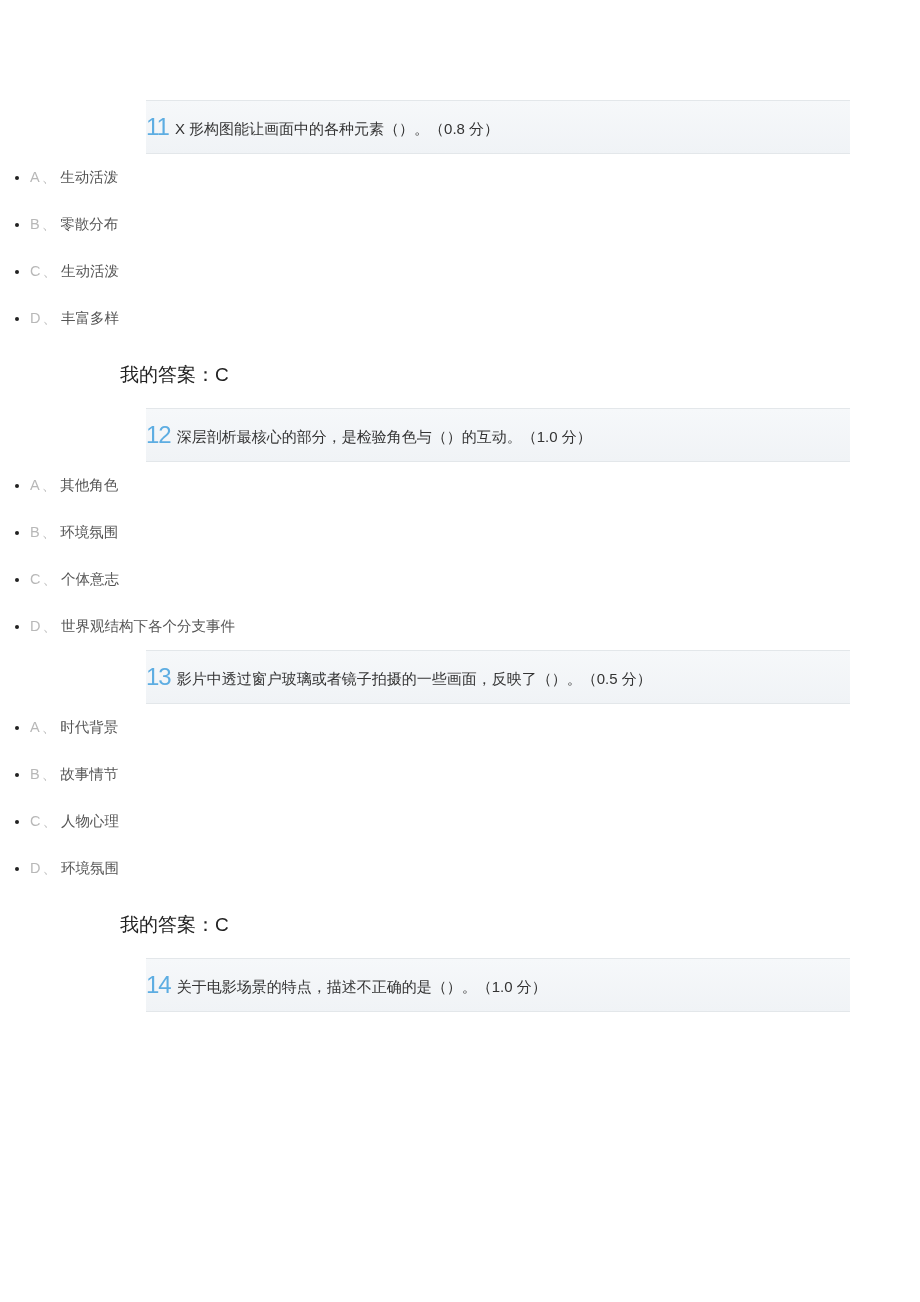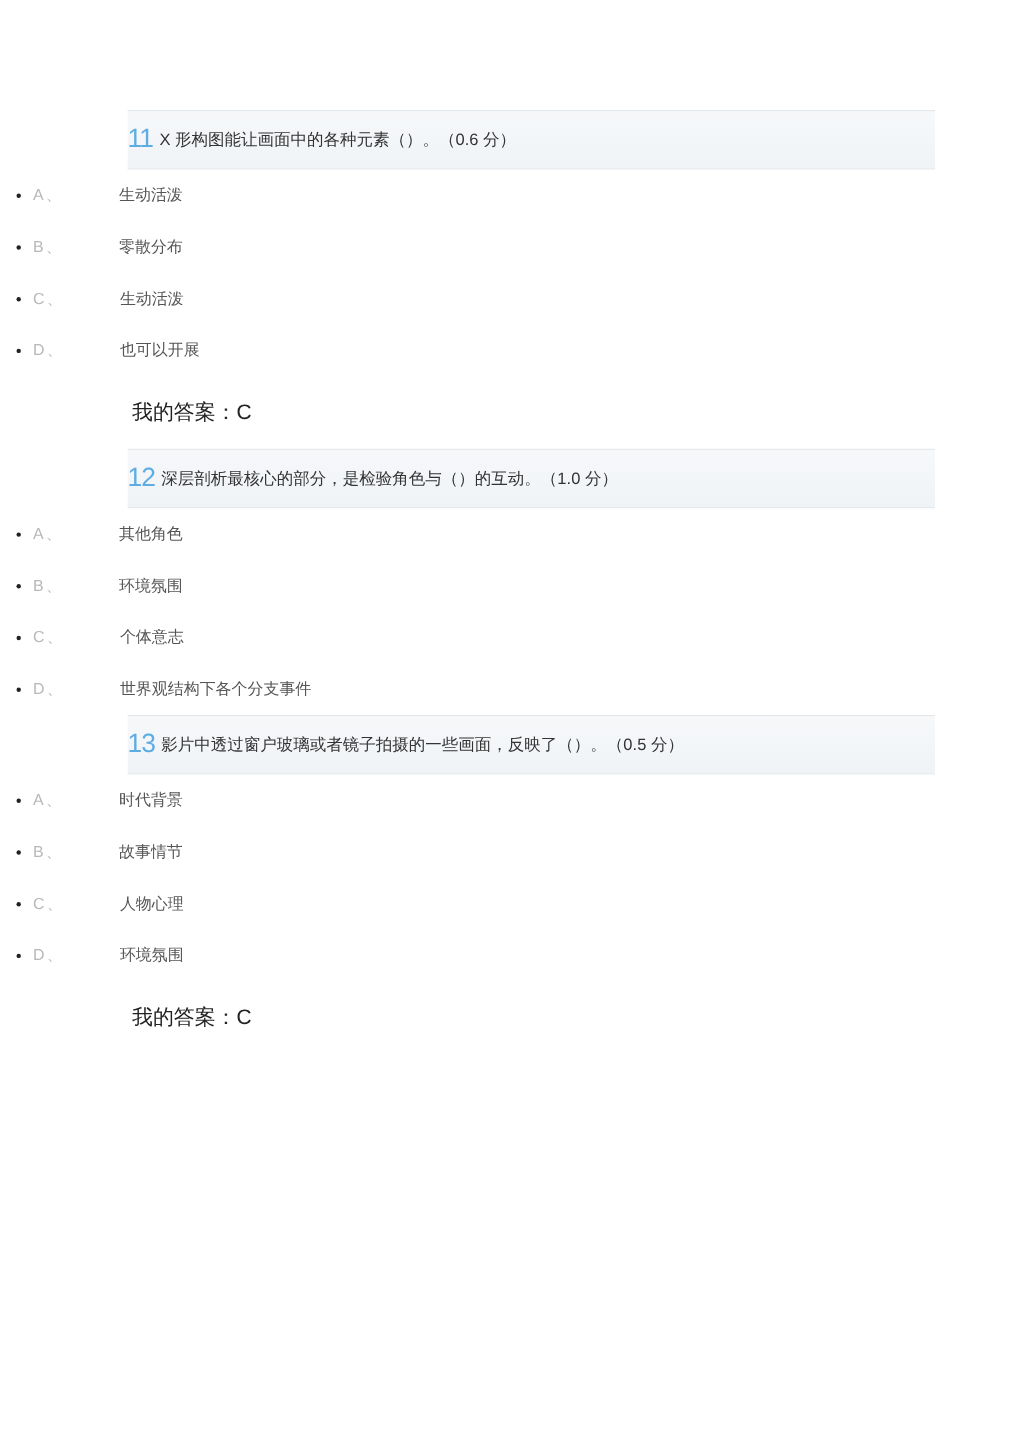"11" .question-header { align-items: center -> flex-end; margin-left: 46px -> 76px }
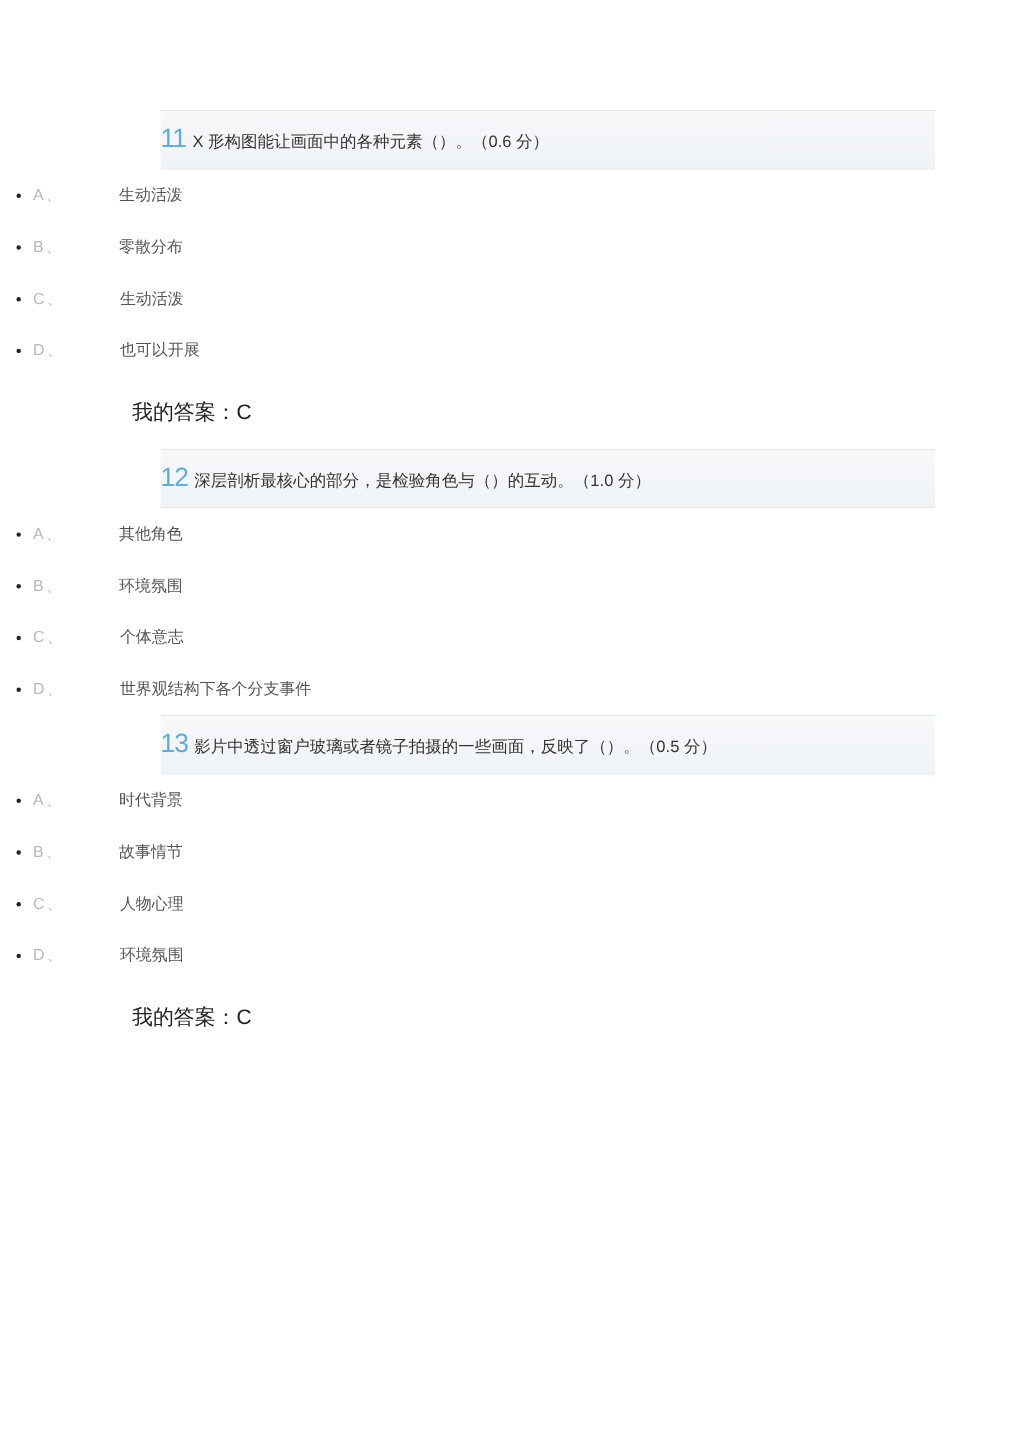"X 形构图能让画面中的各种元素（）。（0.6 分）" span.q-text { text: 0.6 -> 0.8 }
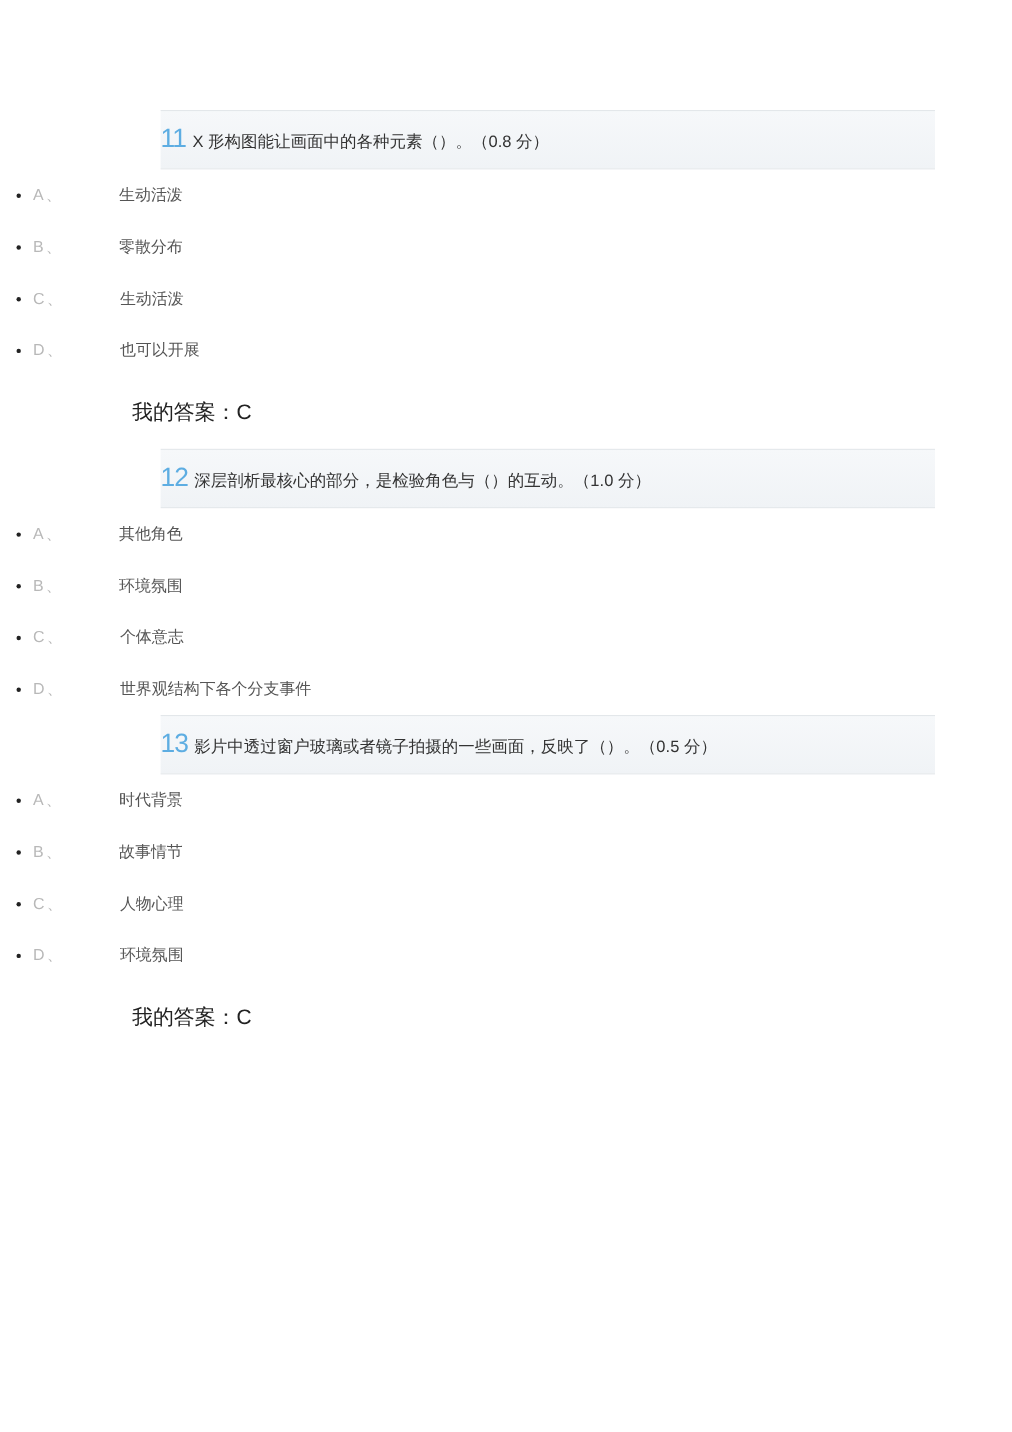"生动活泼" .opt-text { margin-left: 48px -> none }
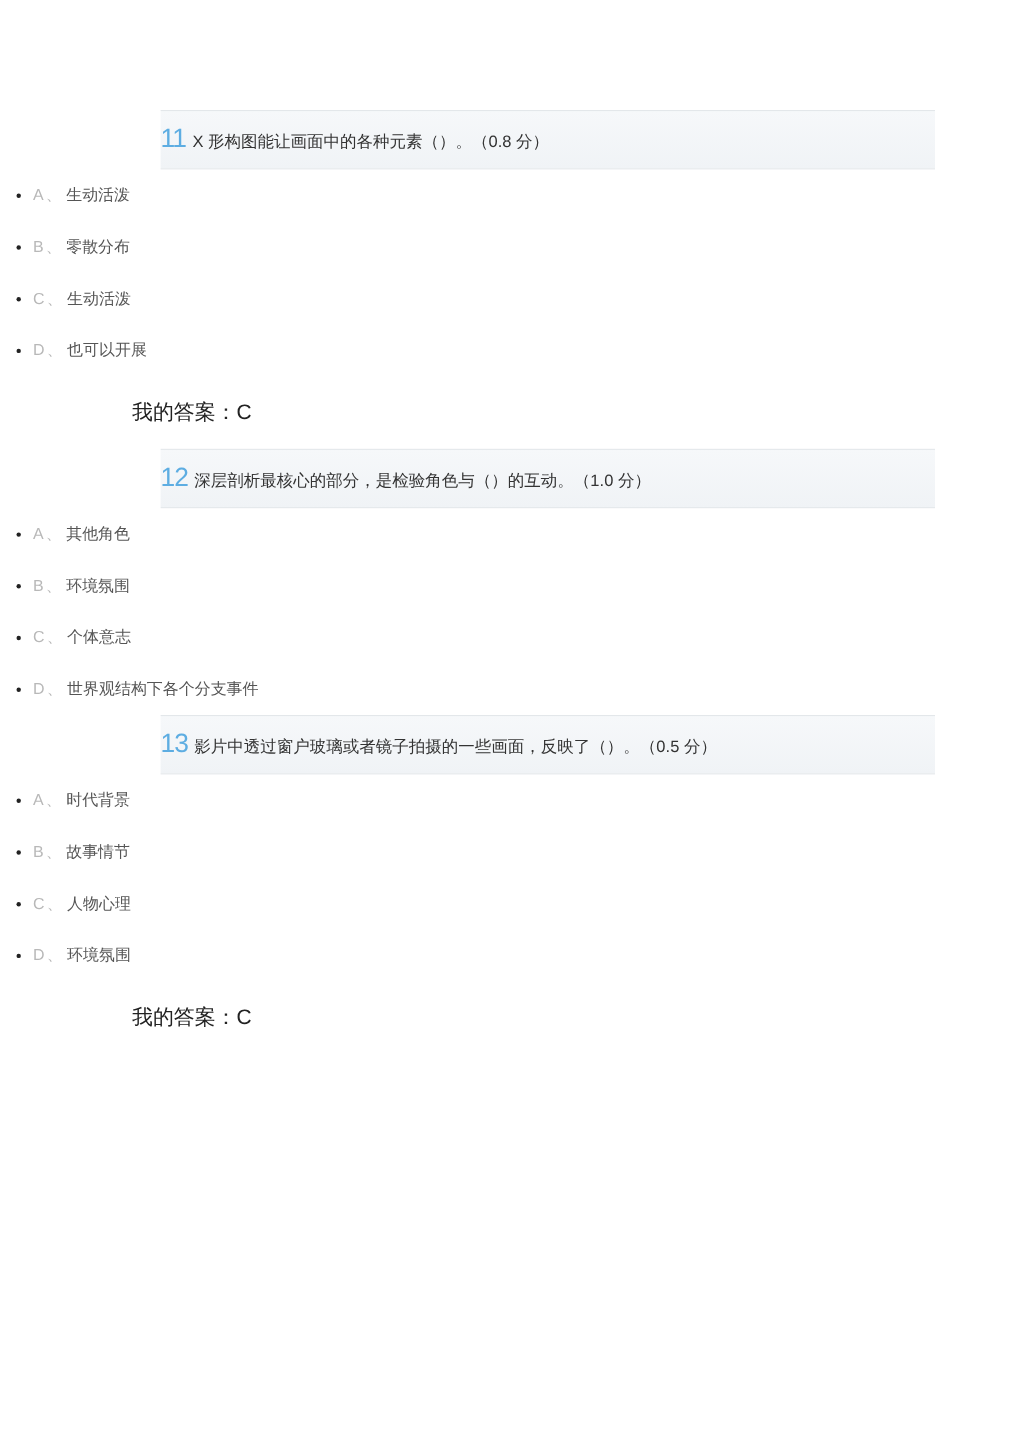"也可以开展" span.opt-text { text: 也可以开展 -> 丰富多样 }
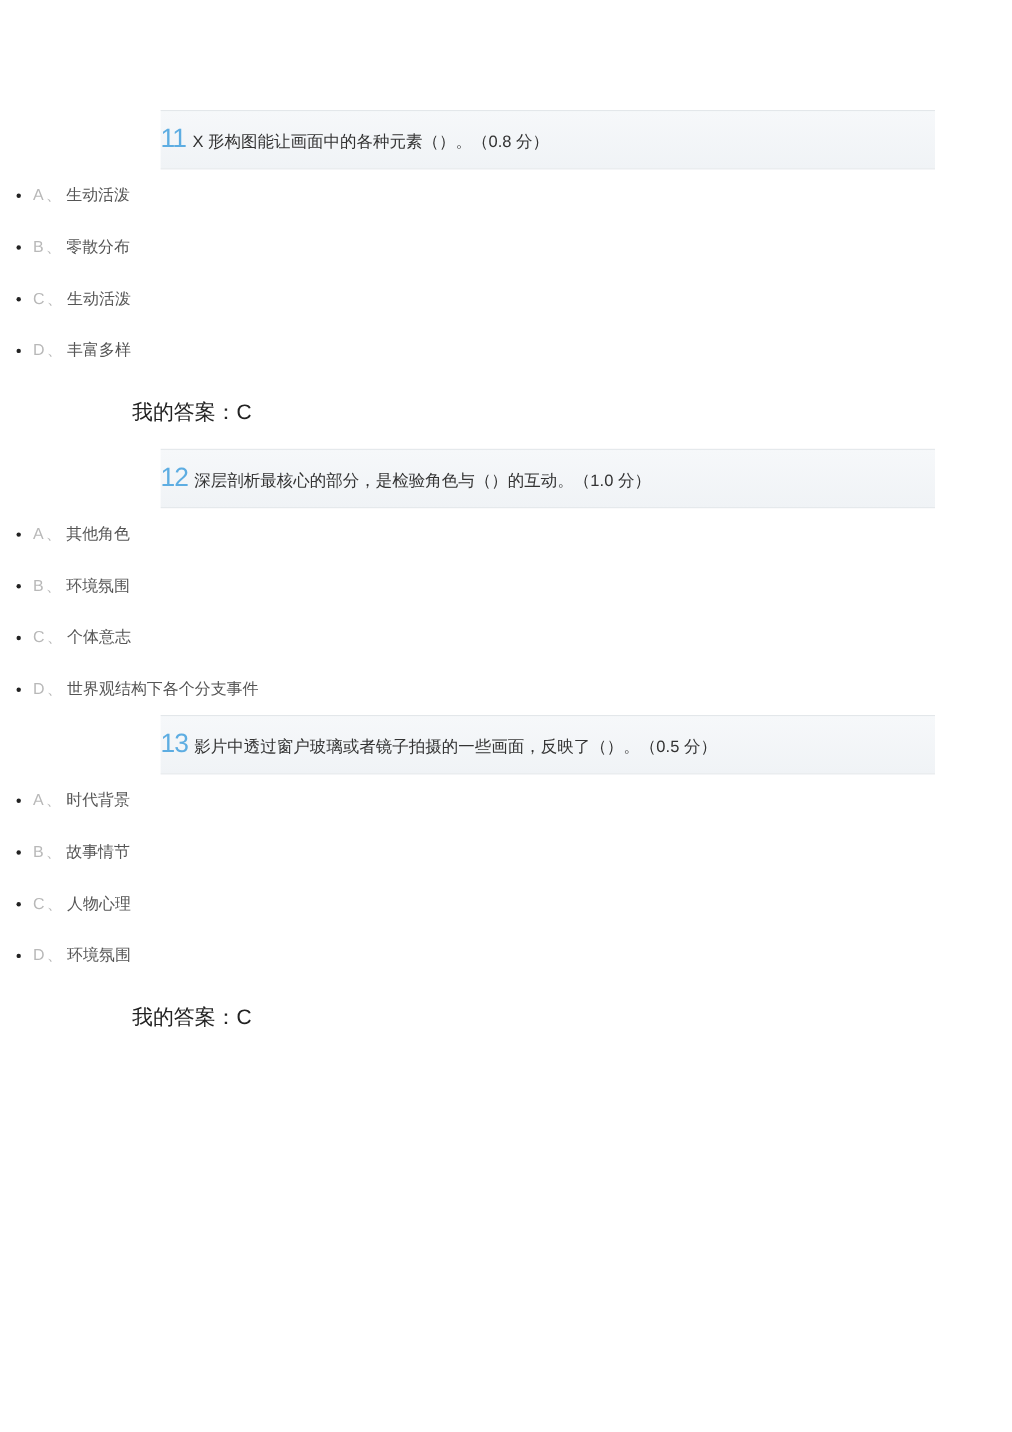"14" div.question-header { html: none -> <div> <span>14</span> <span> 关于电影场景的特点，描述不正确的是（）。（1.0 分）</span> </div> }
